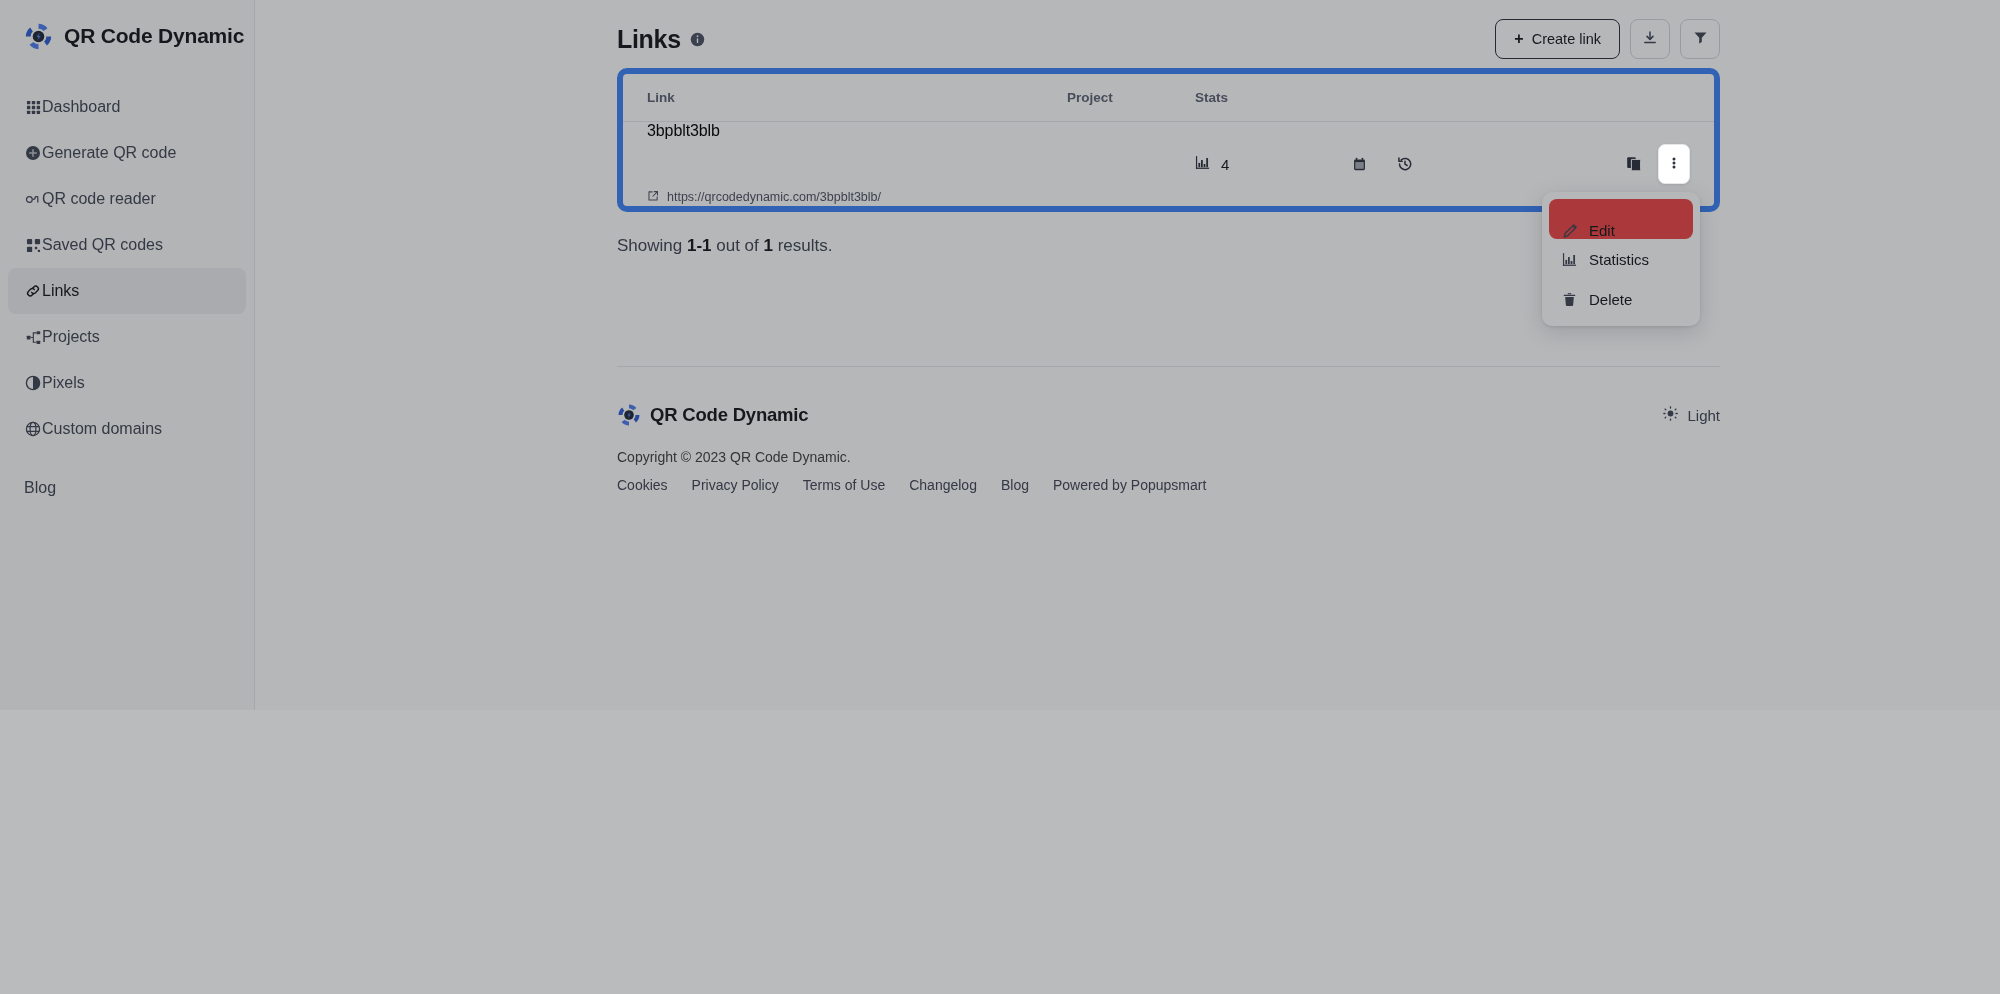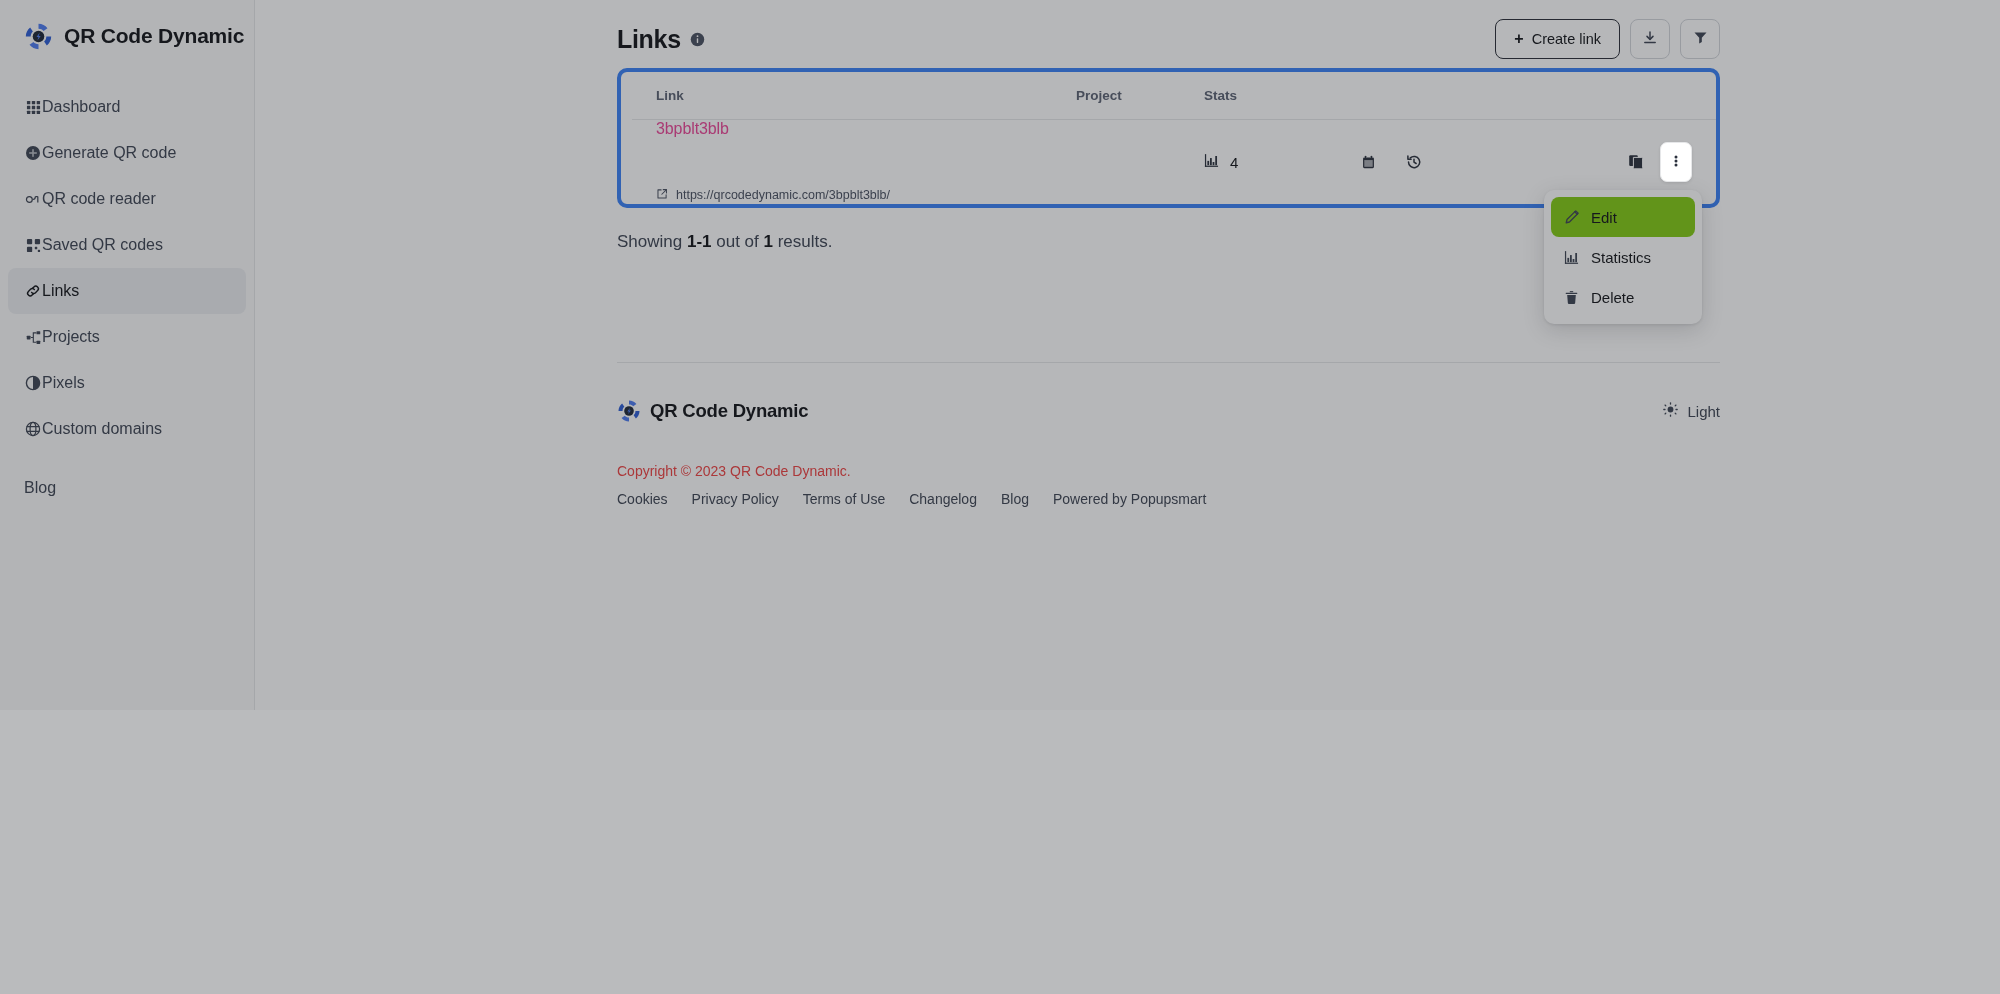"Link" .table-card { border: 4px solid #3b82f6 -> 6px solid #3b82f6; padding-left: 11px -> none }
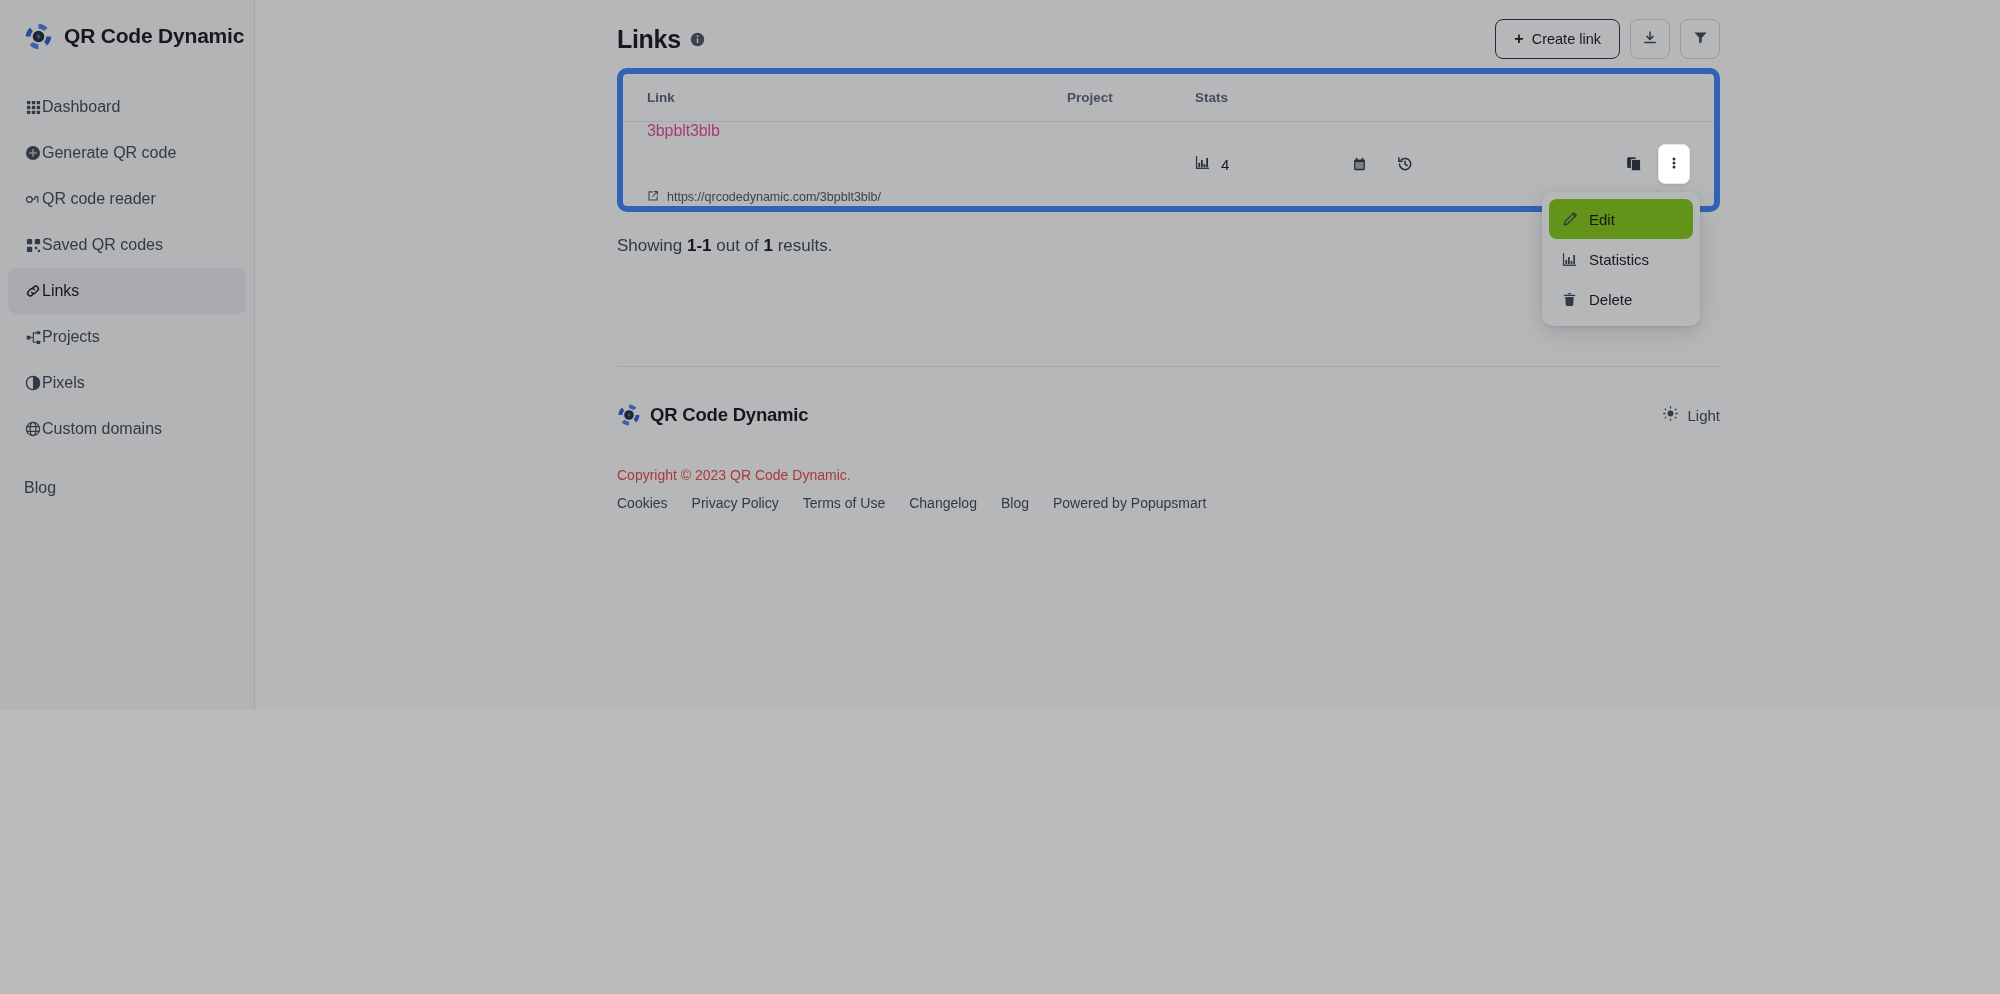"3bpblt3blb" .link-name { color: #ec4899 -> #000000 }
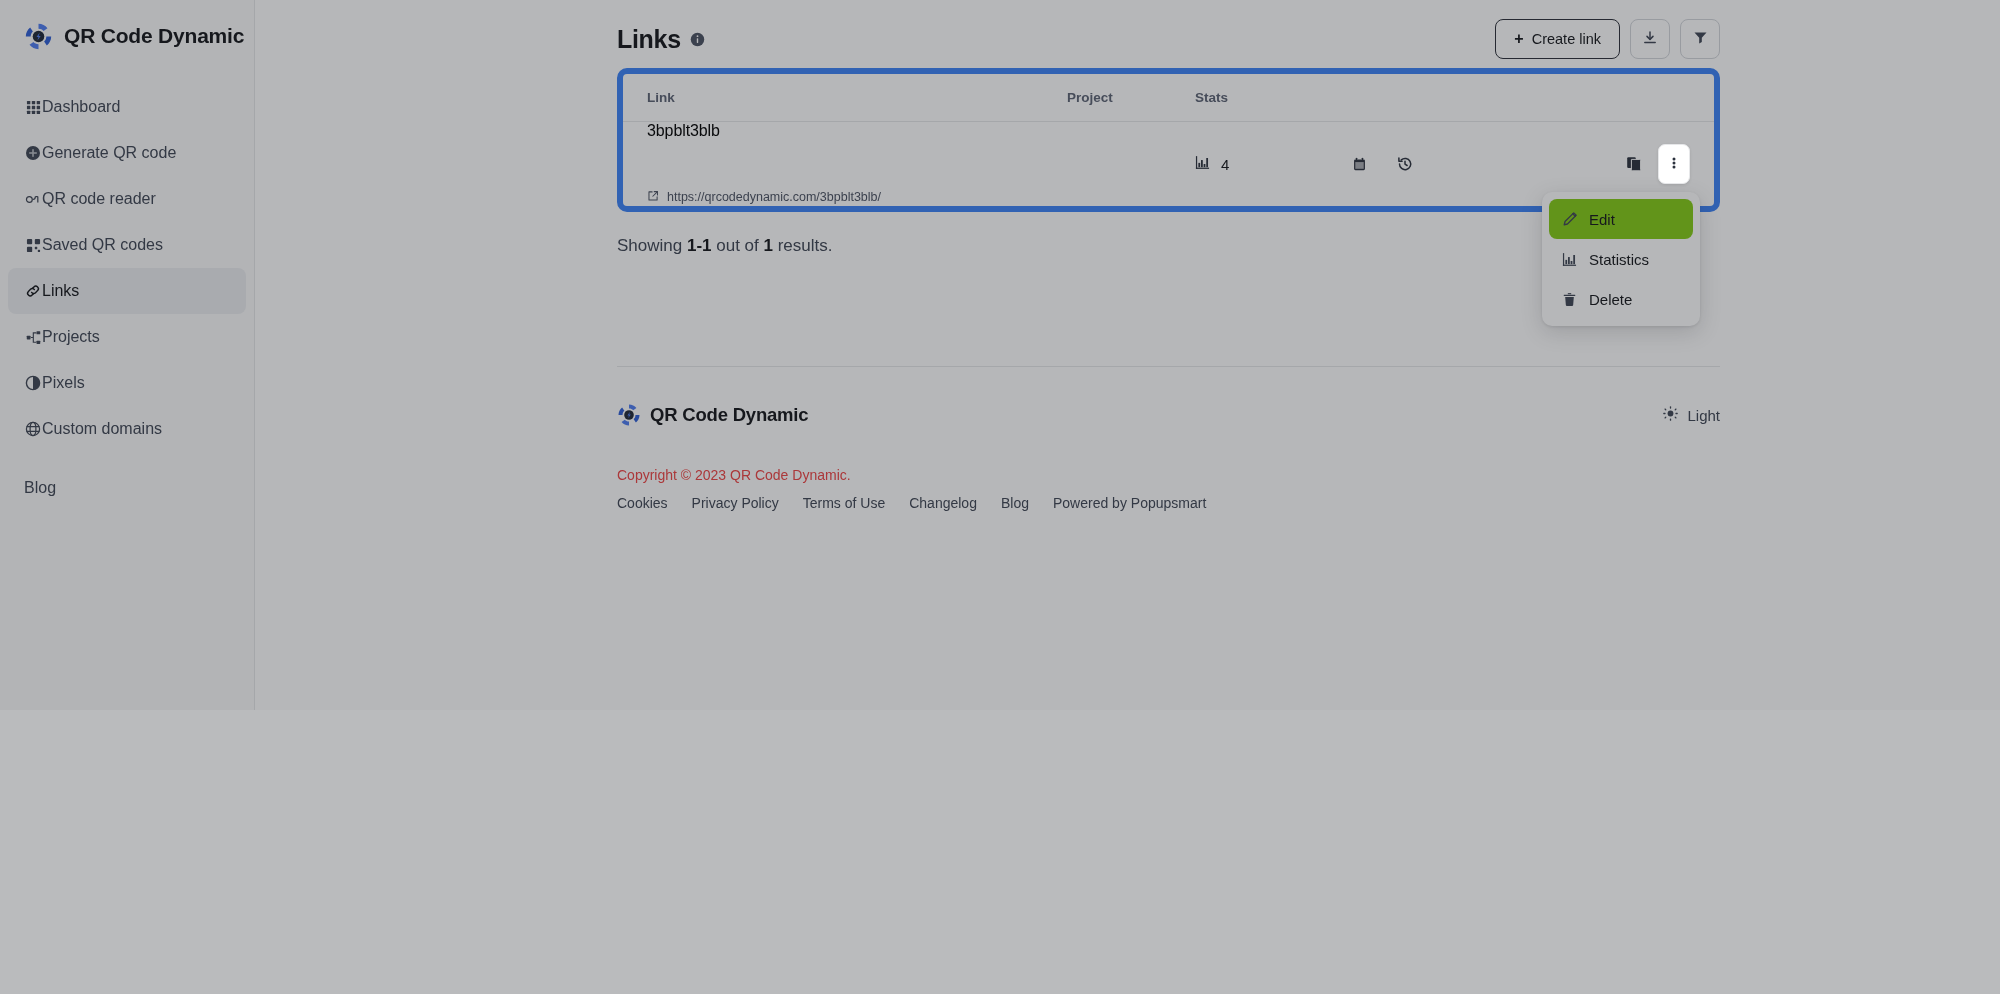"Edit" .menu-item.hover { align-items: none -> flex-end; background: #84cc16 -> #ef4444 }
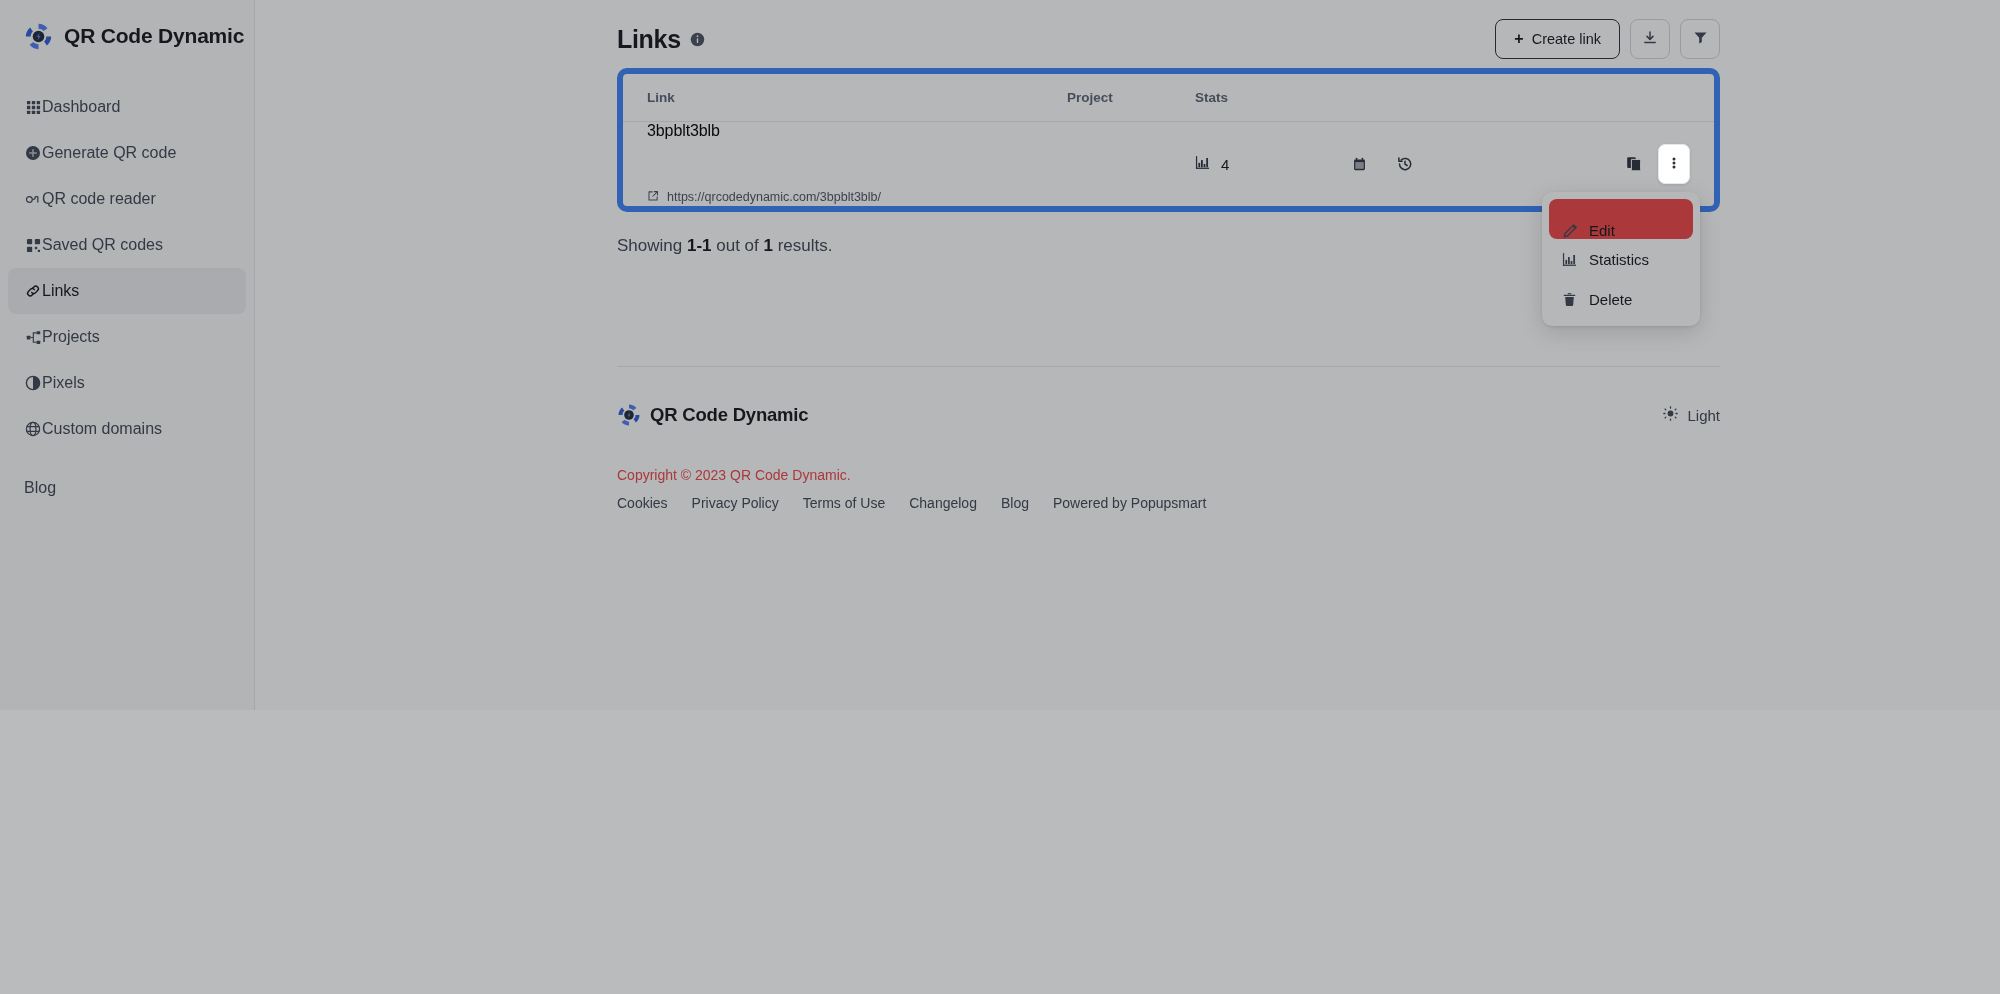"Copyright © 2023 QR Code" .copyright { color: #ef4444 -> #404040; margin-top: 40px -> 22px }
